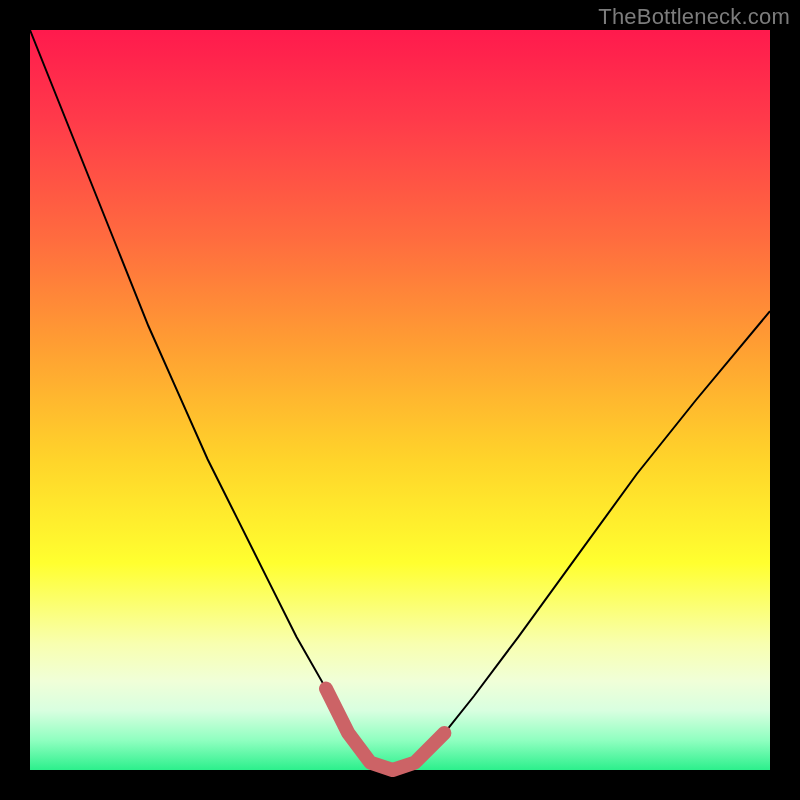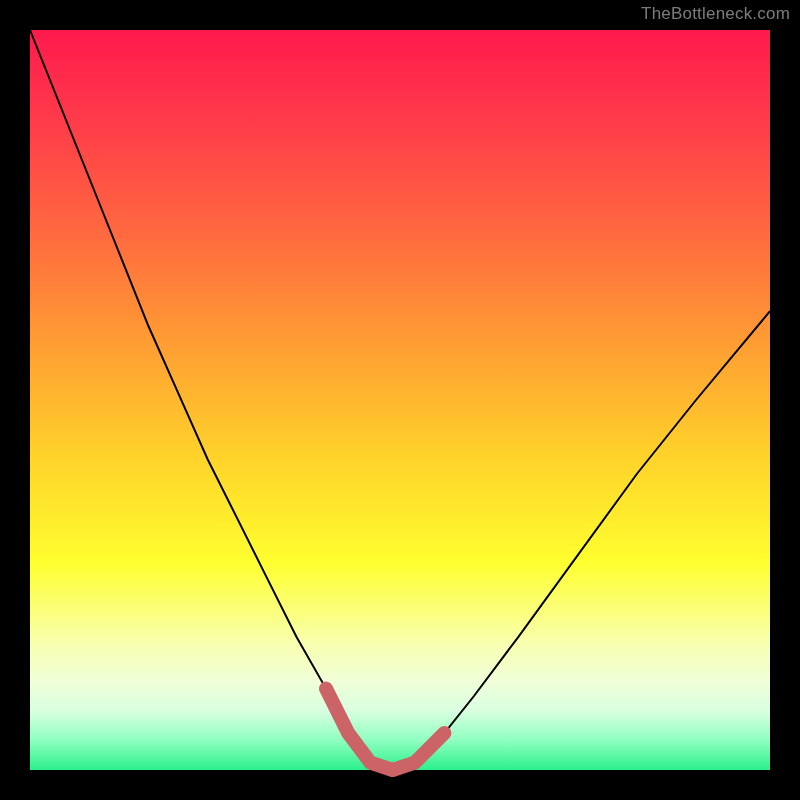"TheBottleneck.com" .watermark { font-size: 17px -> 22px }
